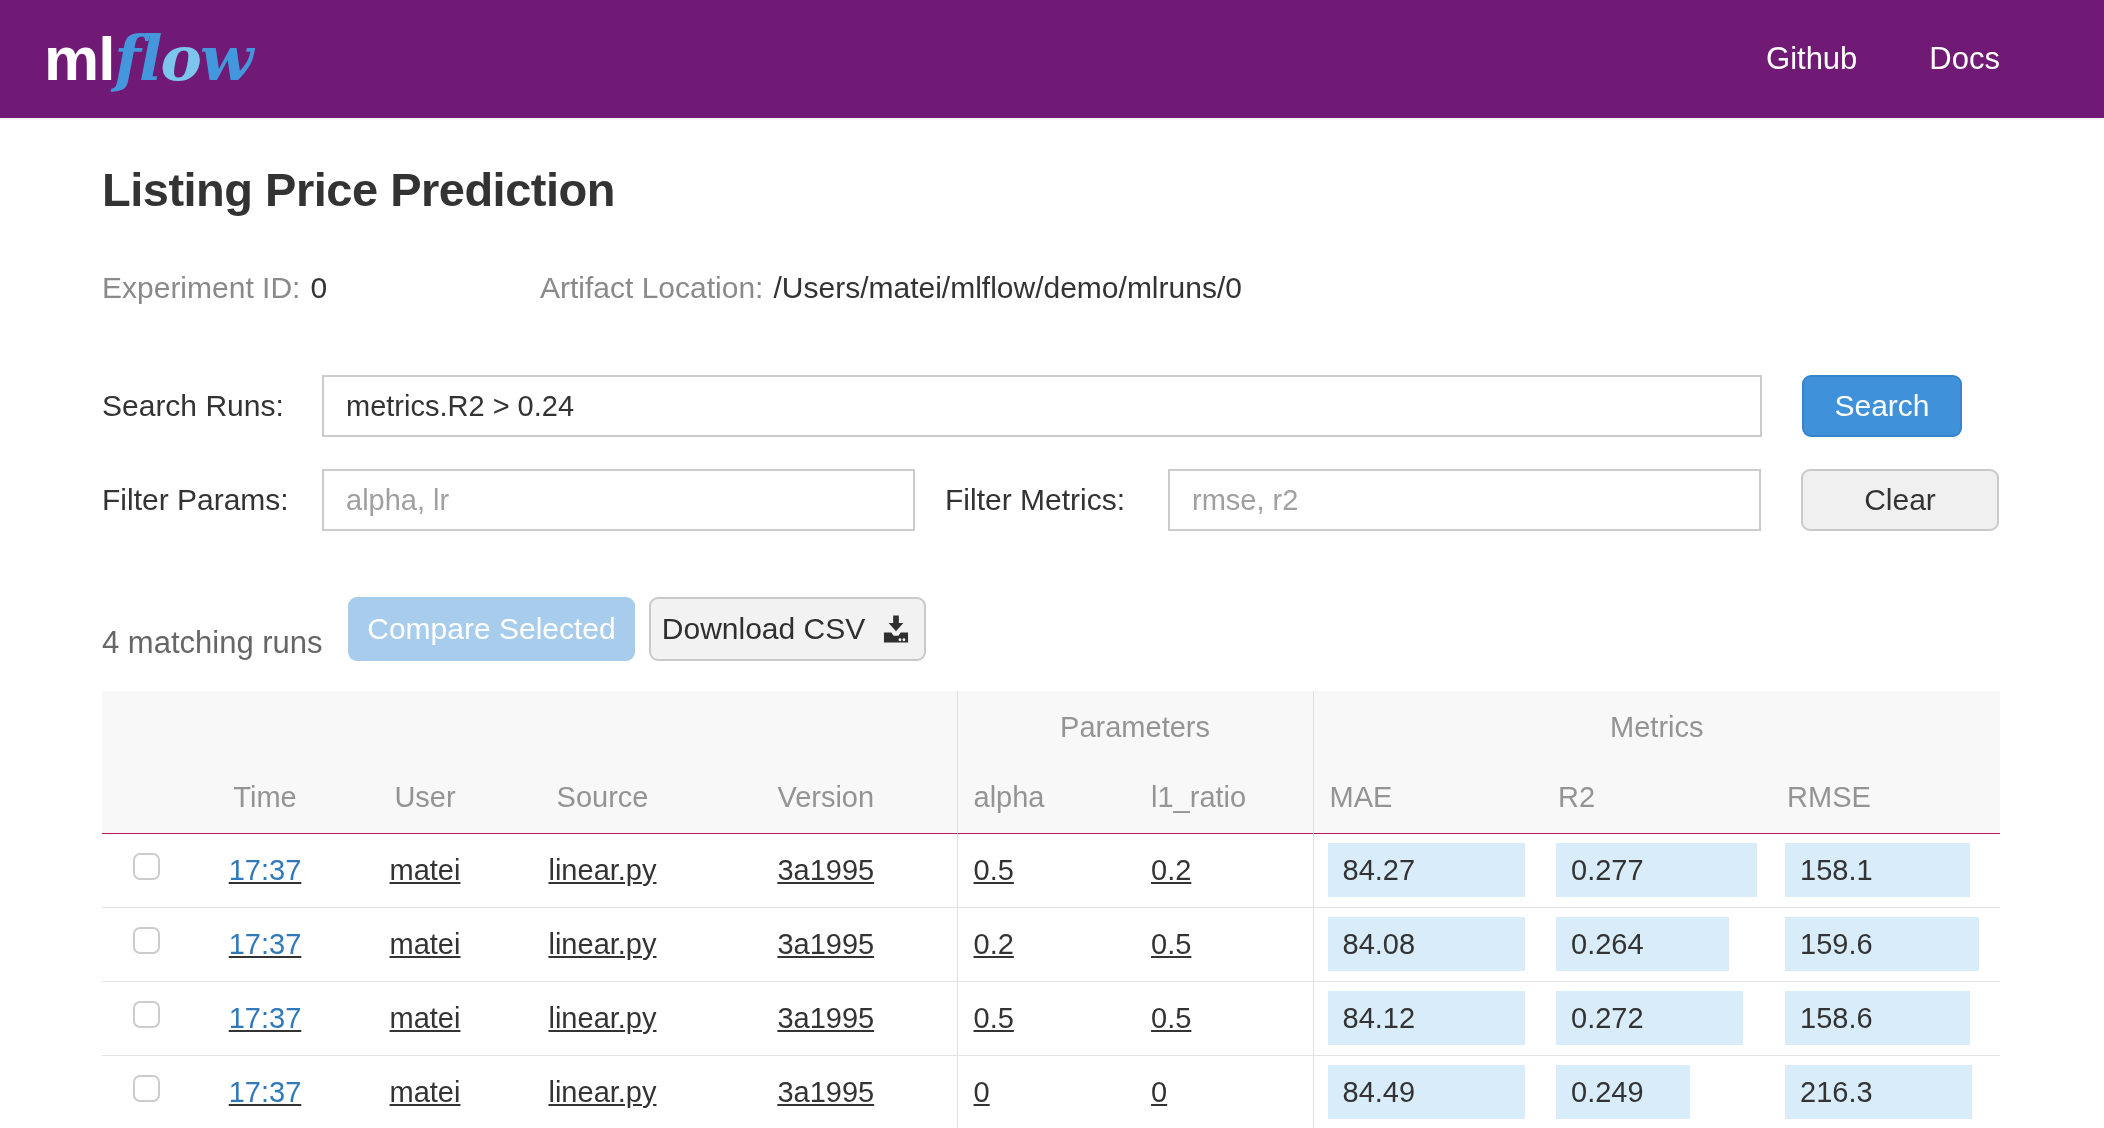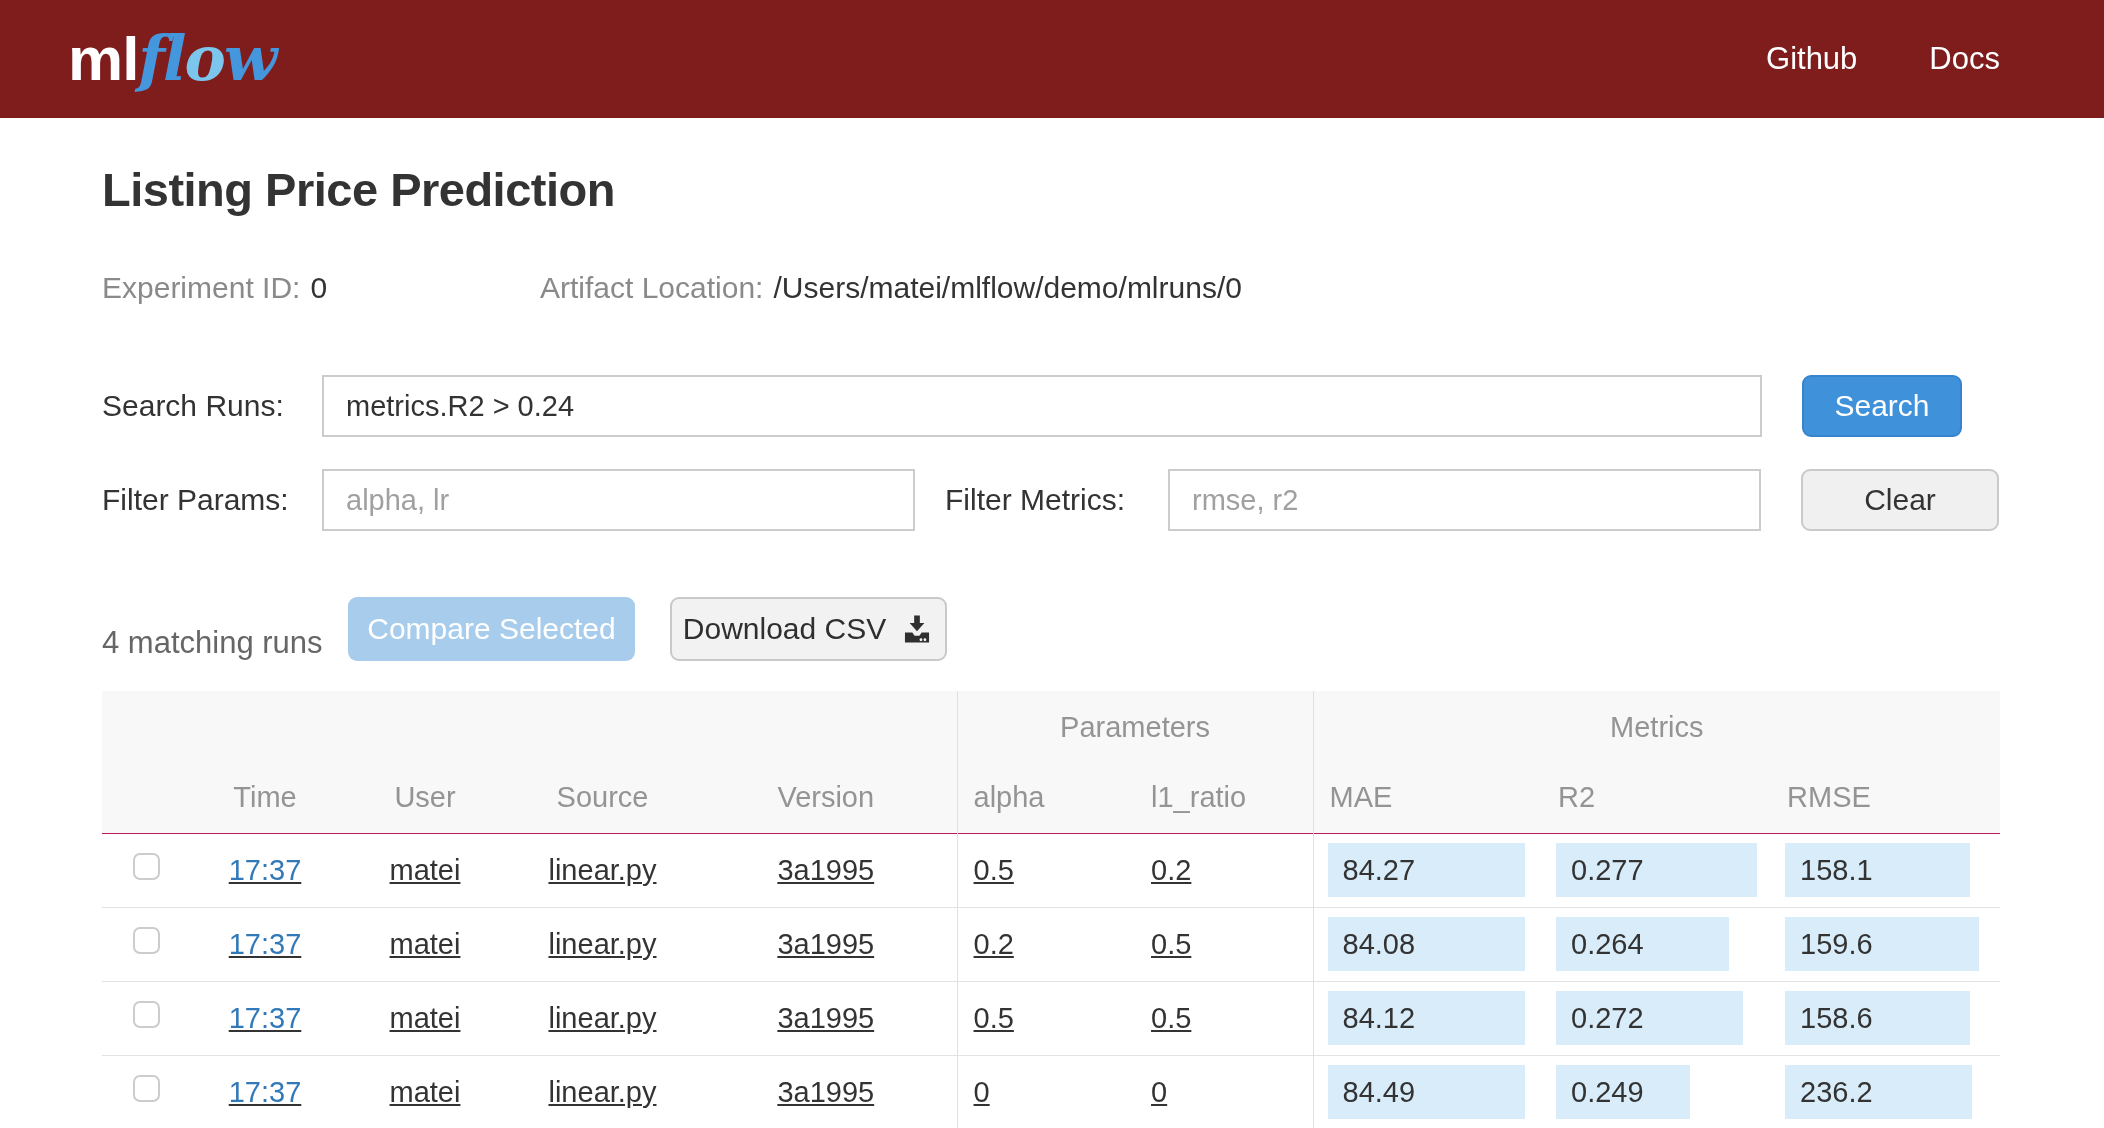"ml" .navbar { background: #7f1d1d -> #701a75; padding: 0 104px 0 68px -> 0 104px 0 44px }
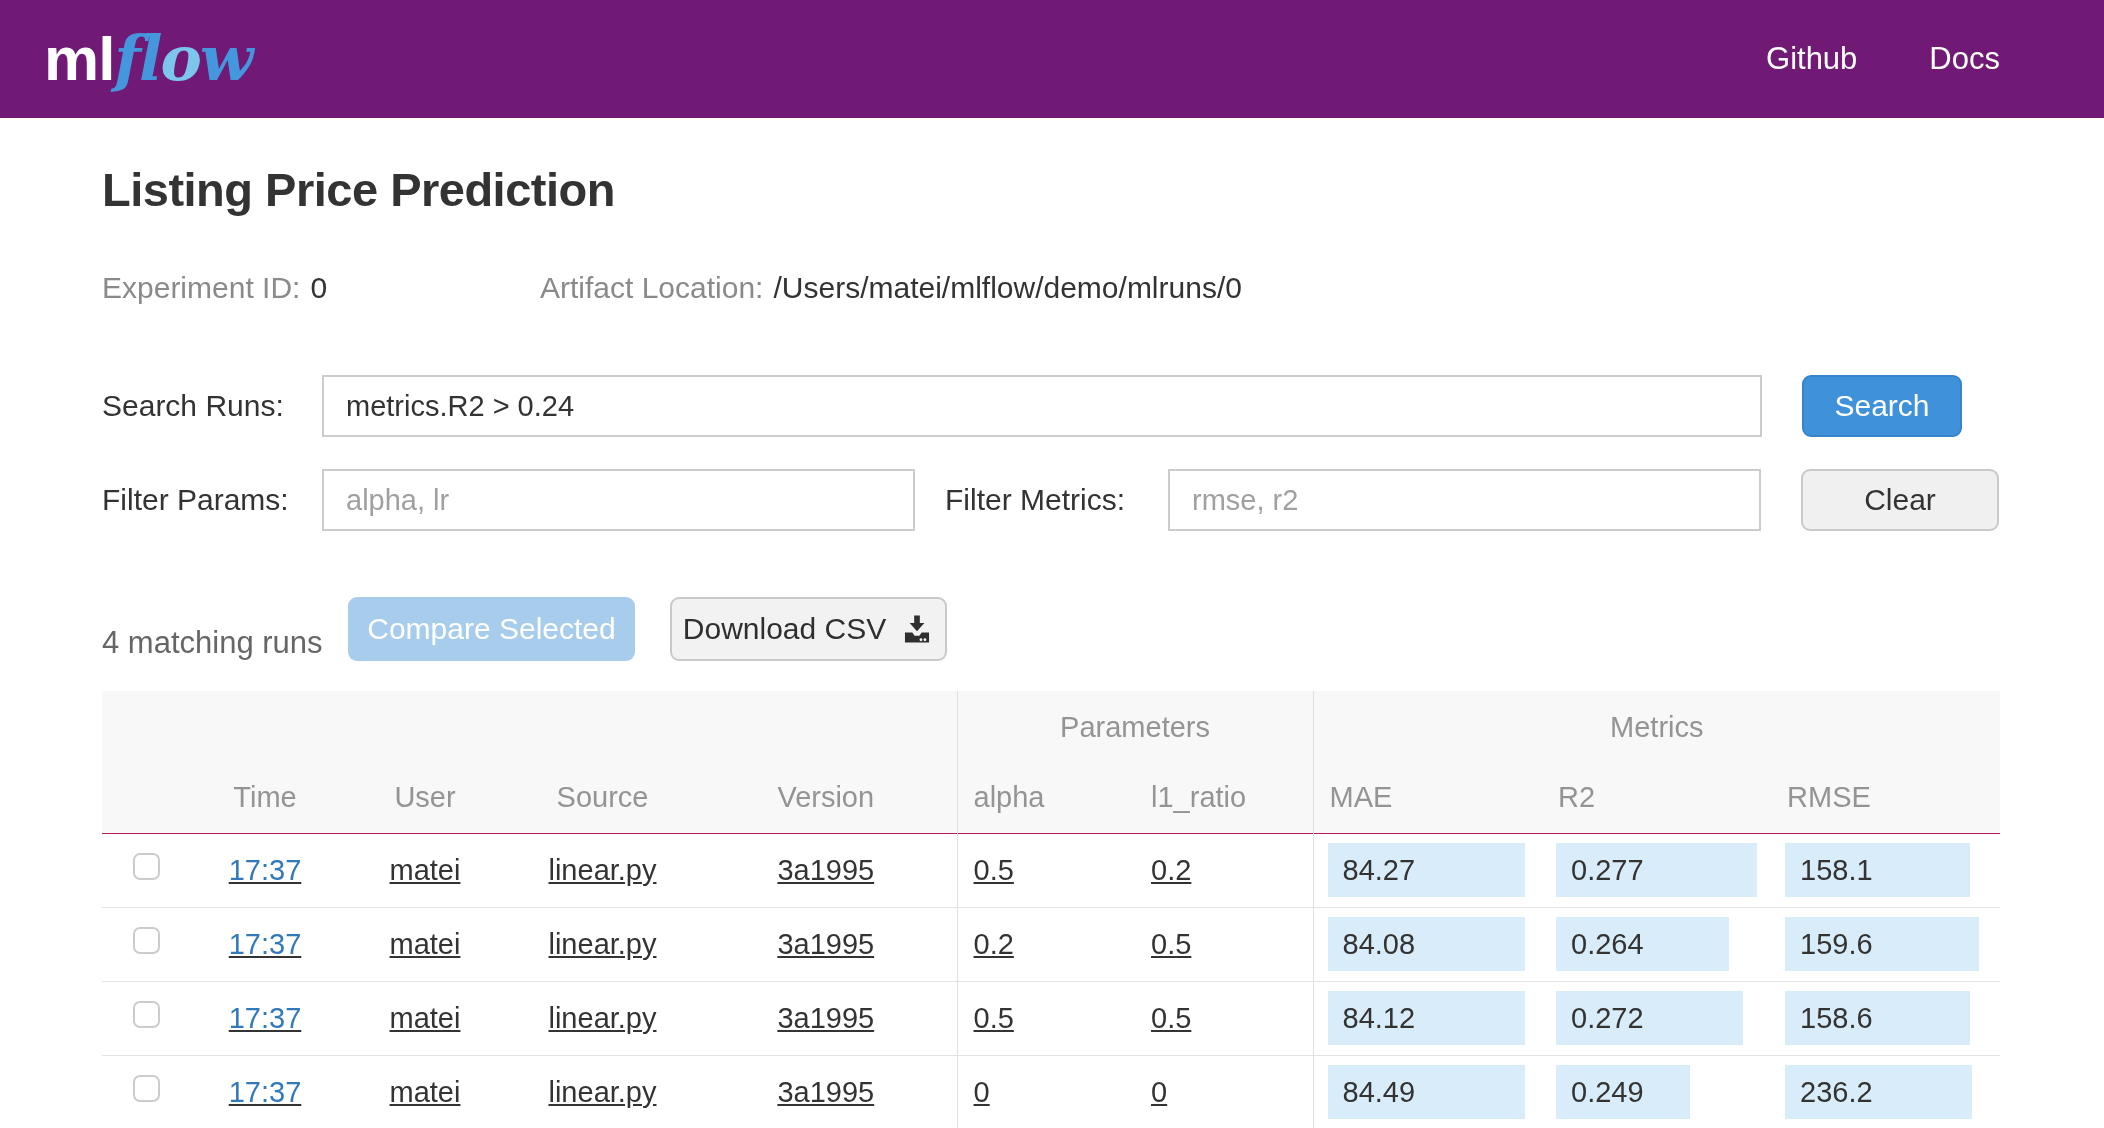"Download CSV" .btn-download { margin-left: 35px -> 14px }
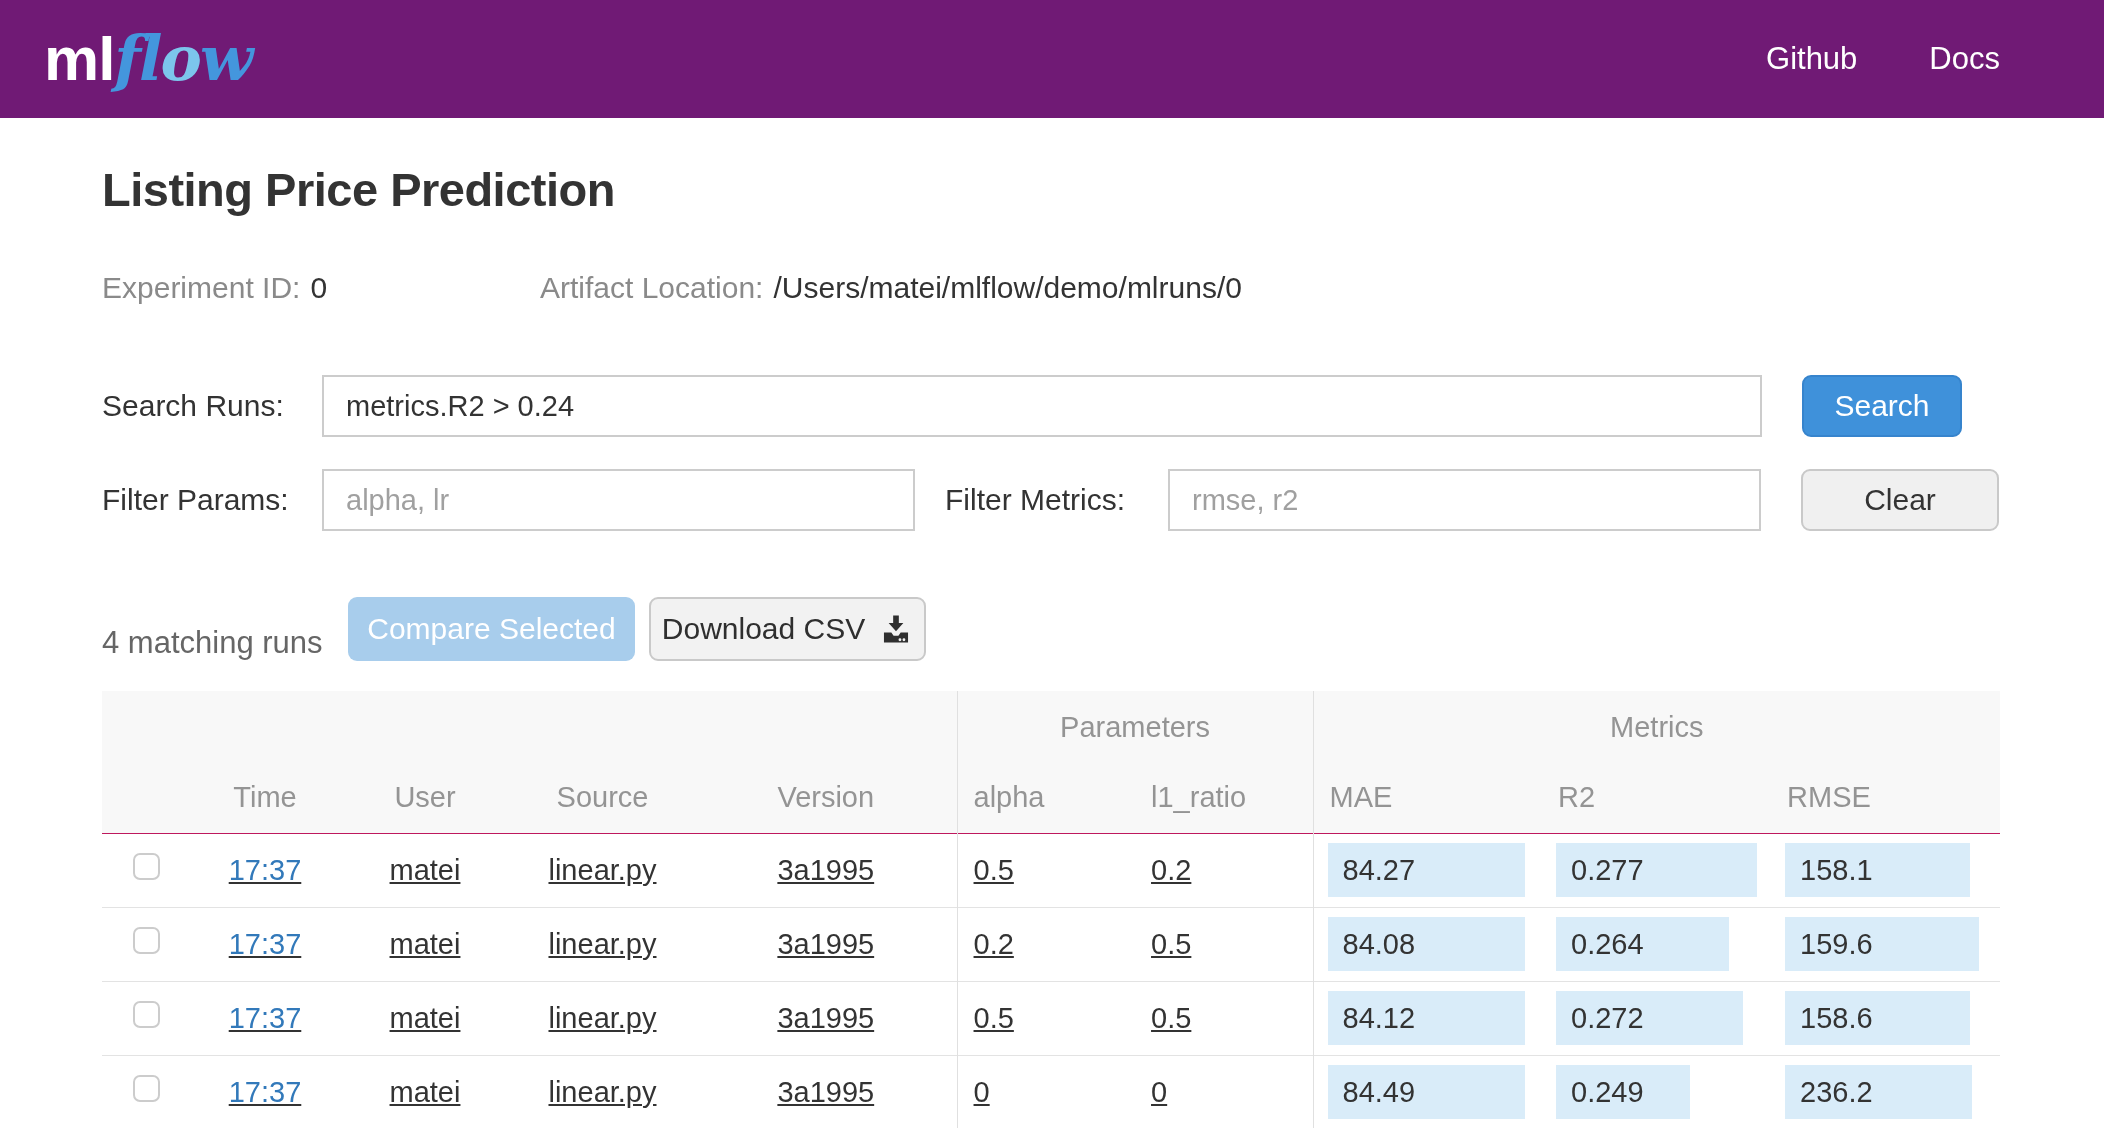"236.2" span.pill { text: 236.2 -> 216.3 }
